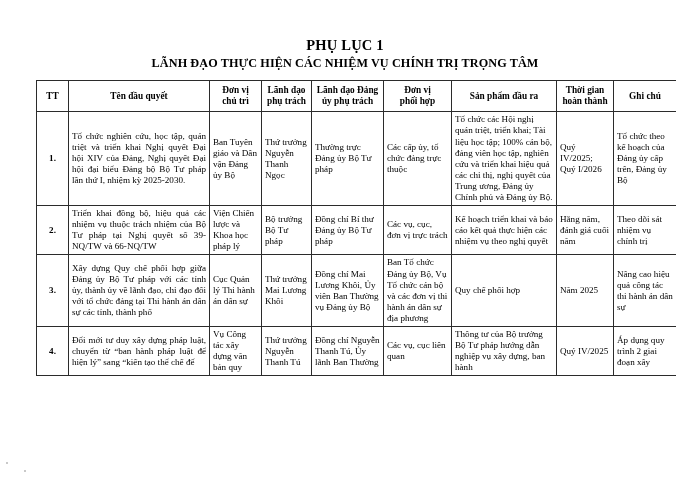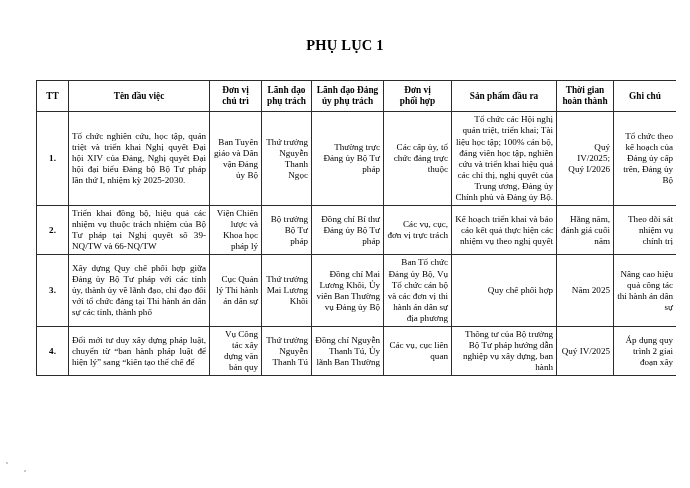"LÃNH ĐẠO THỰC HIỆN CÁC" div.doc-subtitle { html: none -> <div>LÃNH ĐẠO THỰC HIỆN CÁC NHIỆM VỤ CHÍNH TRỊ TRỌNG TÂM</div> }
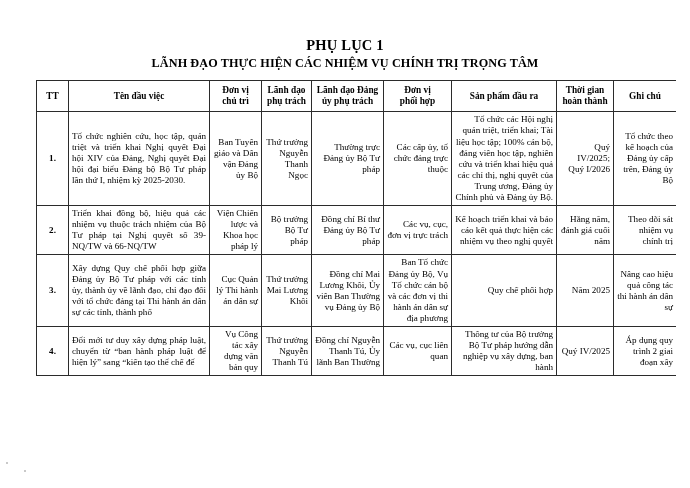"Tên đầu việc" th { text: việc -> quyết }
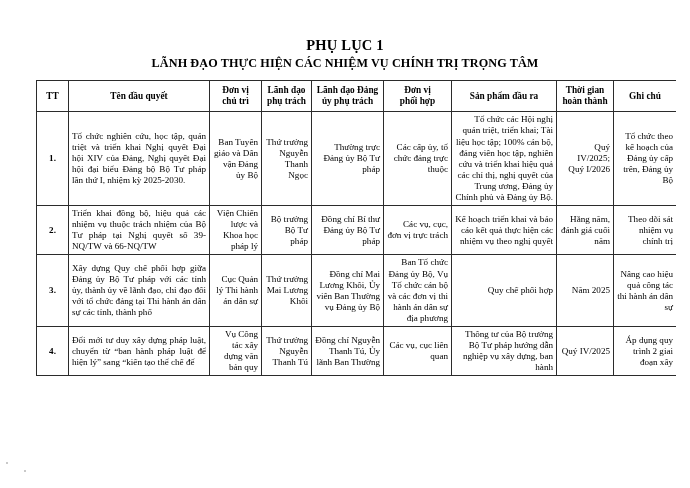"Tổ chức các Hội nghị" td.ctr { text-align: right -> left }
